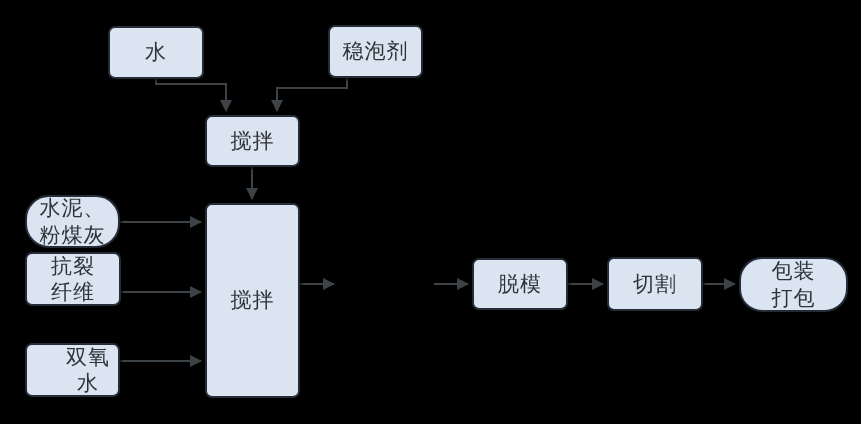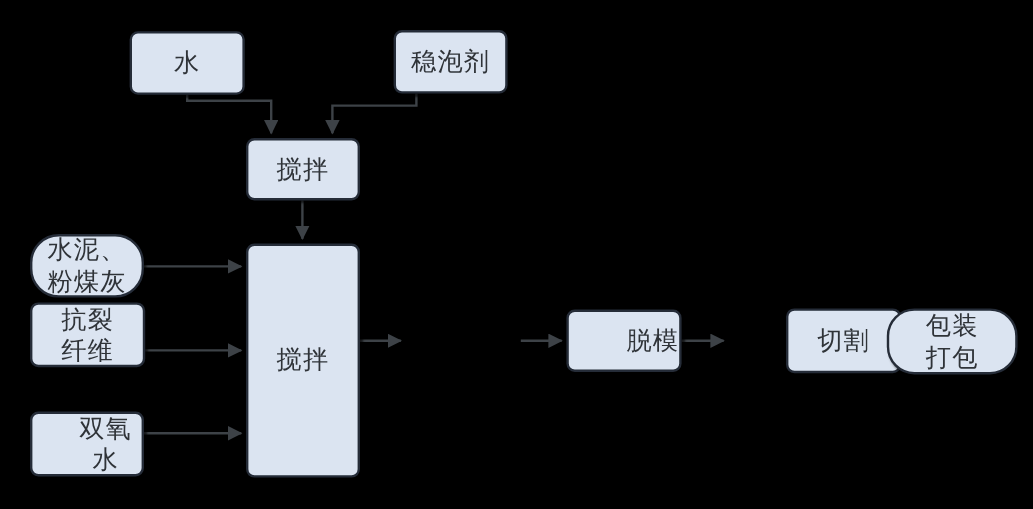"脱模" div.node { justify-content: flex-end -> none }
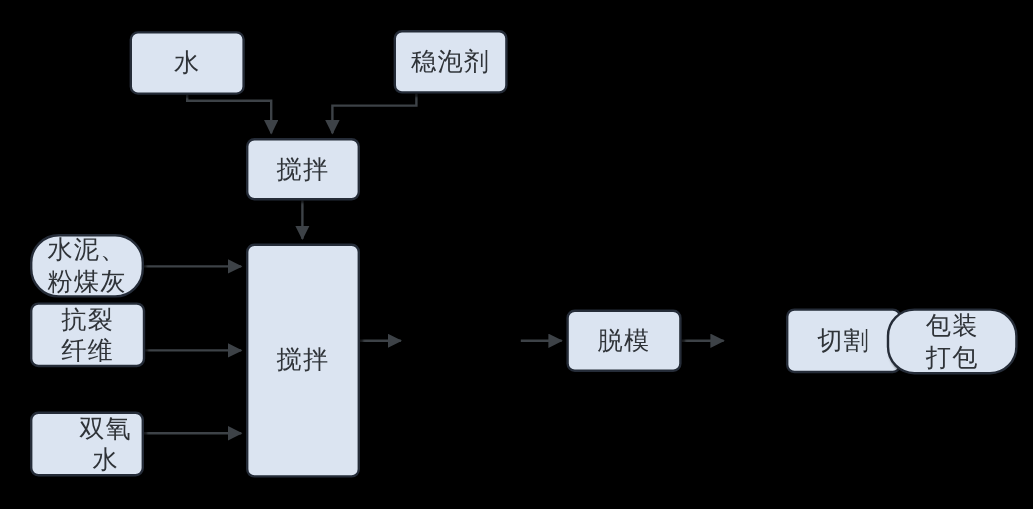"切割" div.node { margin-left: 48px -> none }
